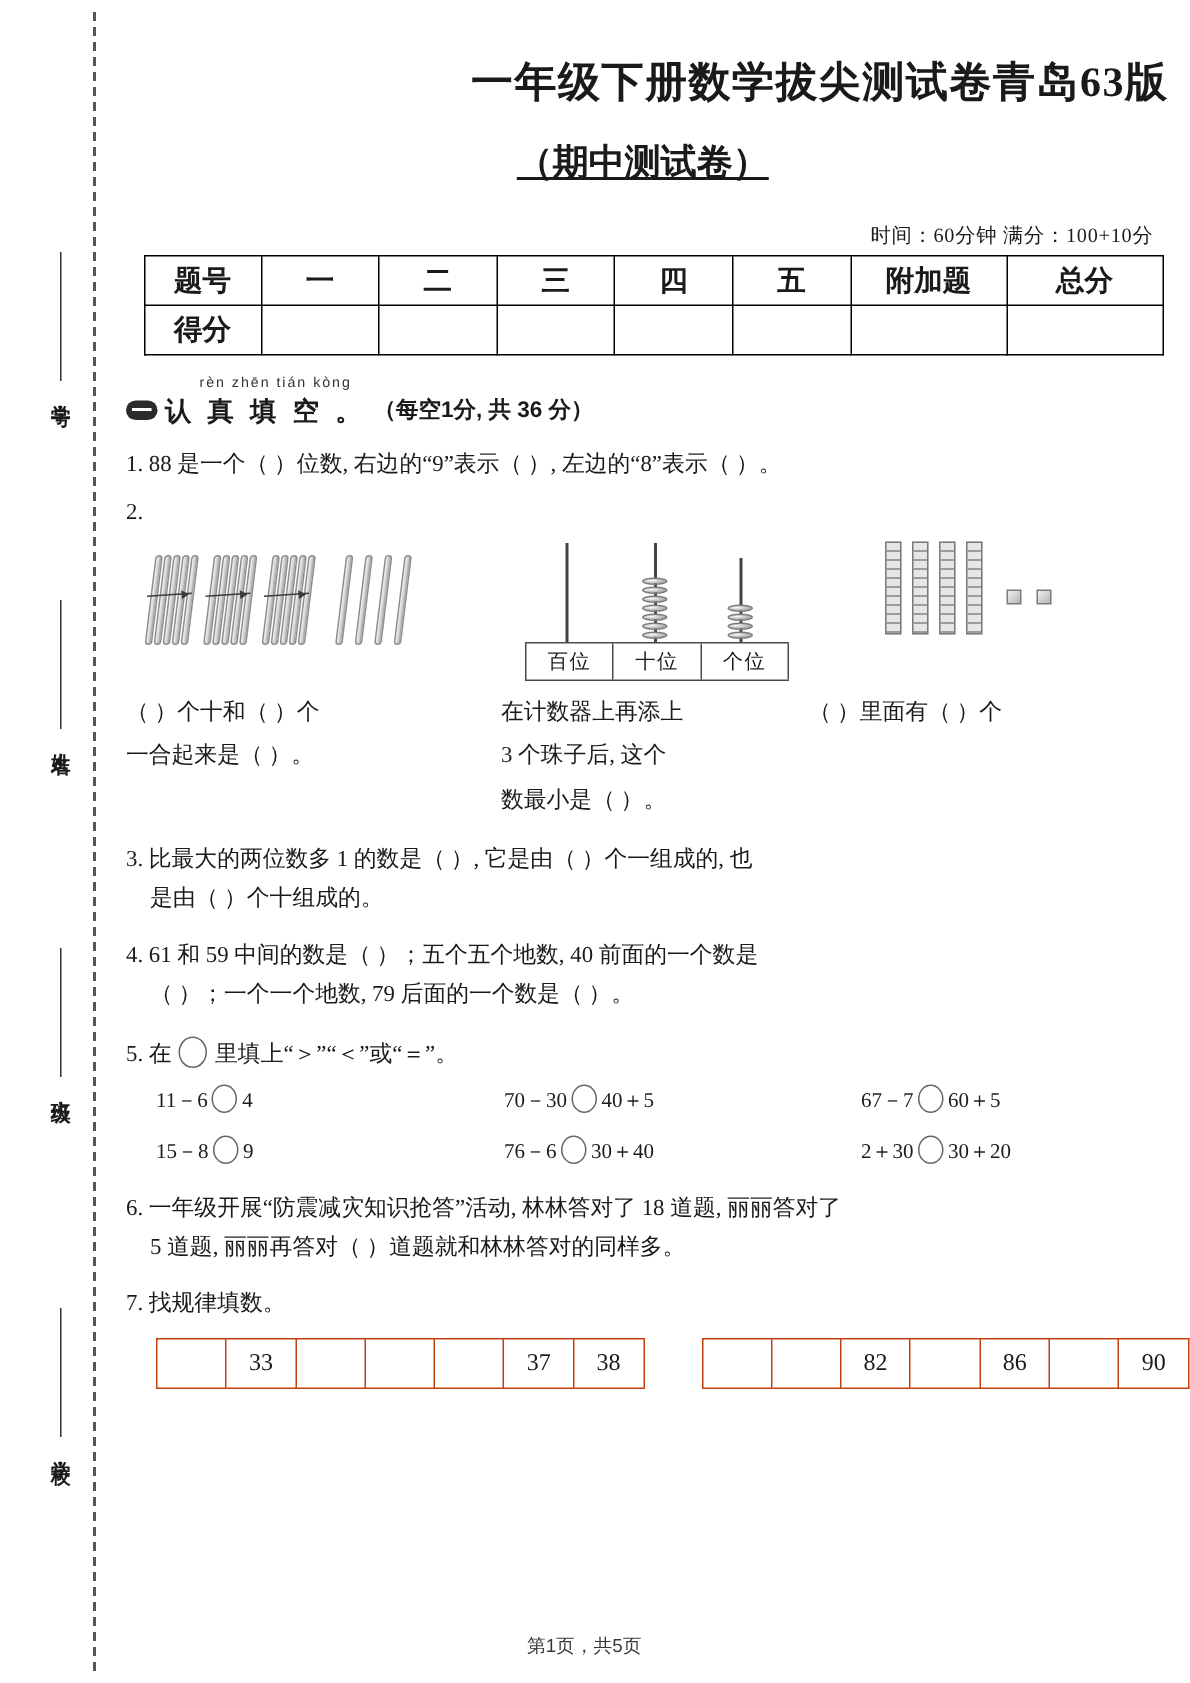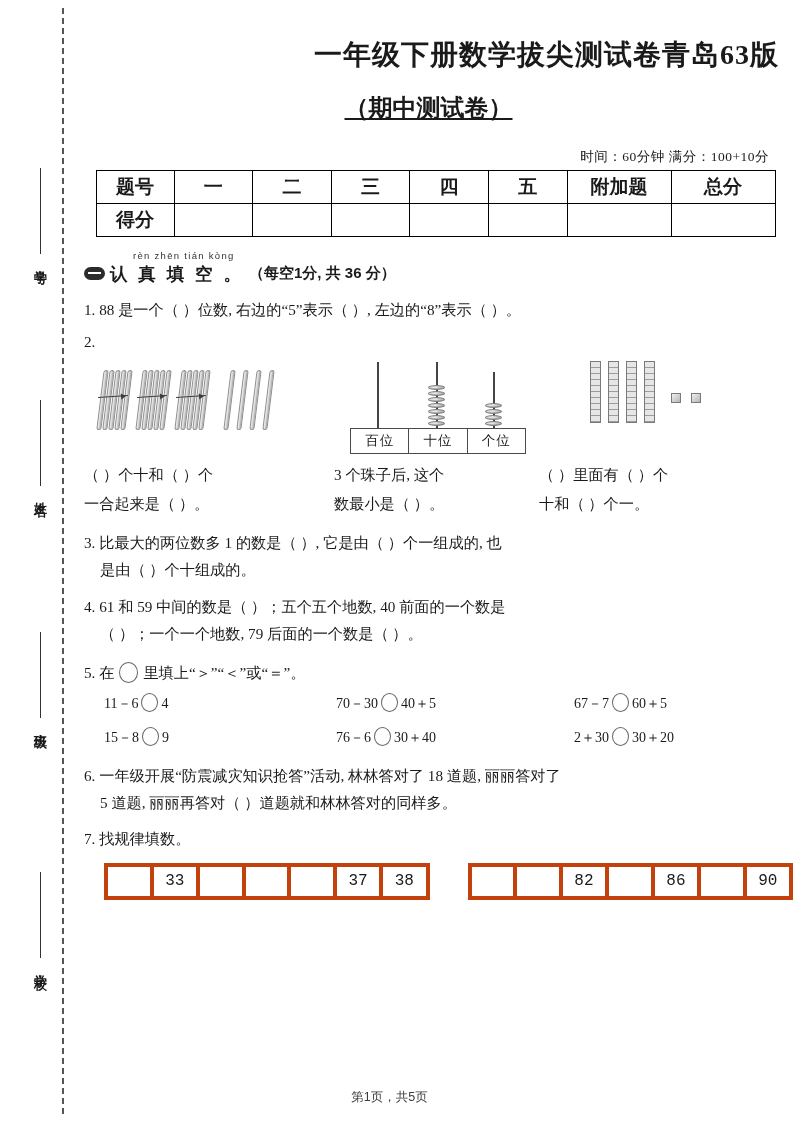"1. 88 是一个（ ）位数, 右边的“5”表示（" div.q { text: 5 -> 9 }
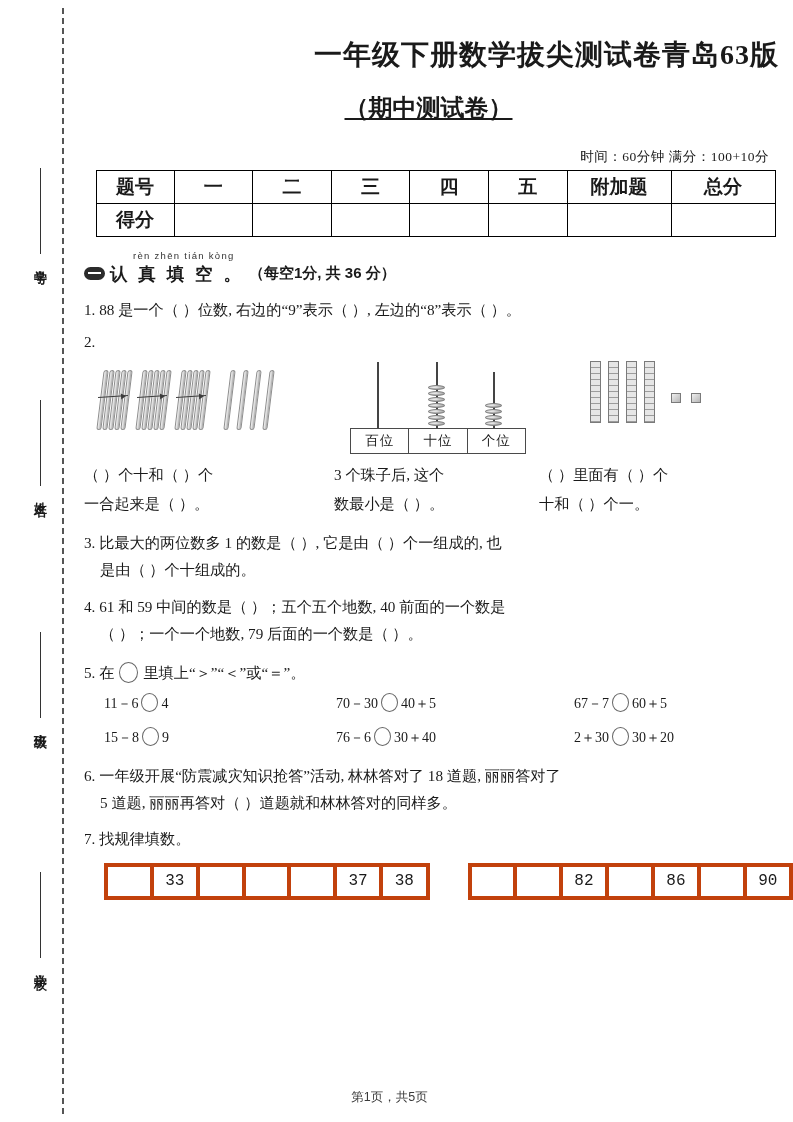"在计数器上再添上" div { html: none -> <div>在计数器上再添上</div> }
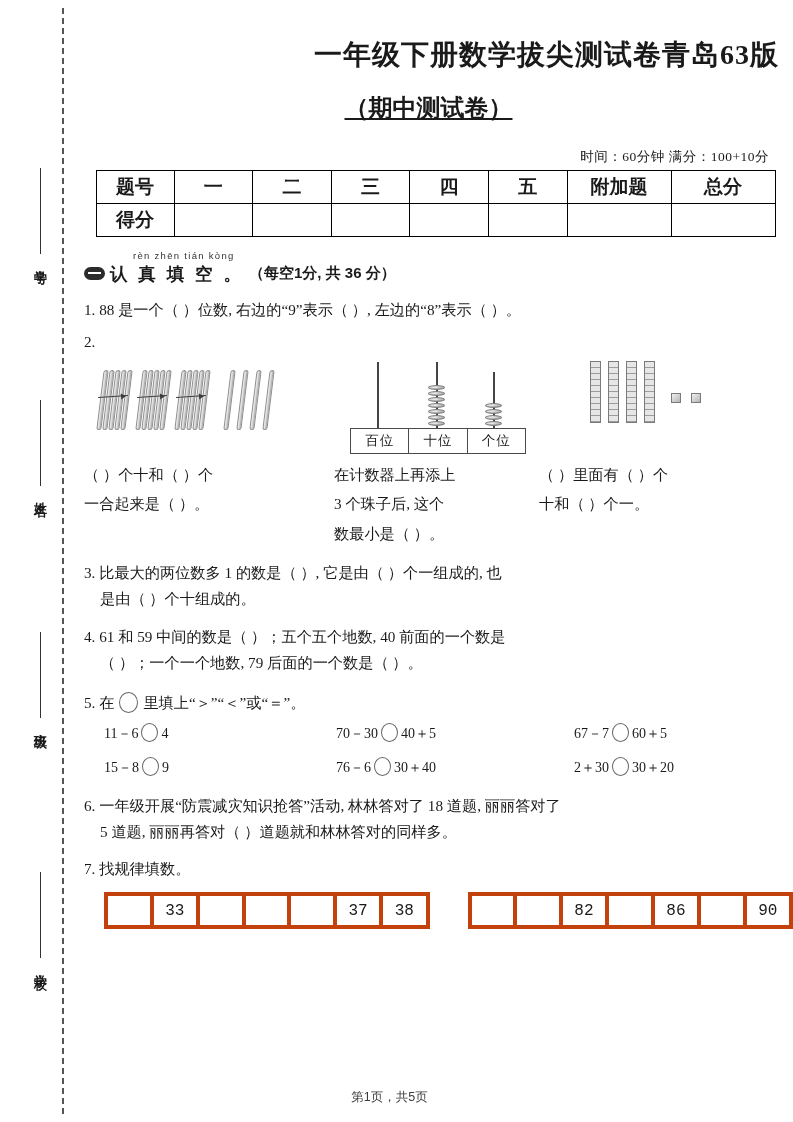"十和（ ）个一。" div { html: <div>十和（ ）个一。</div> -> none }
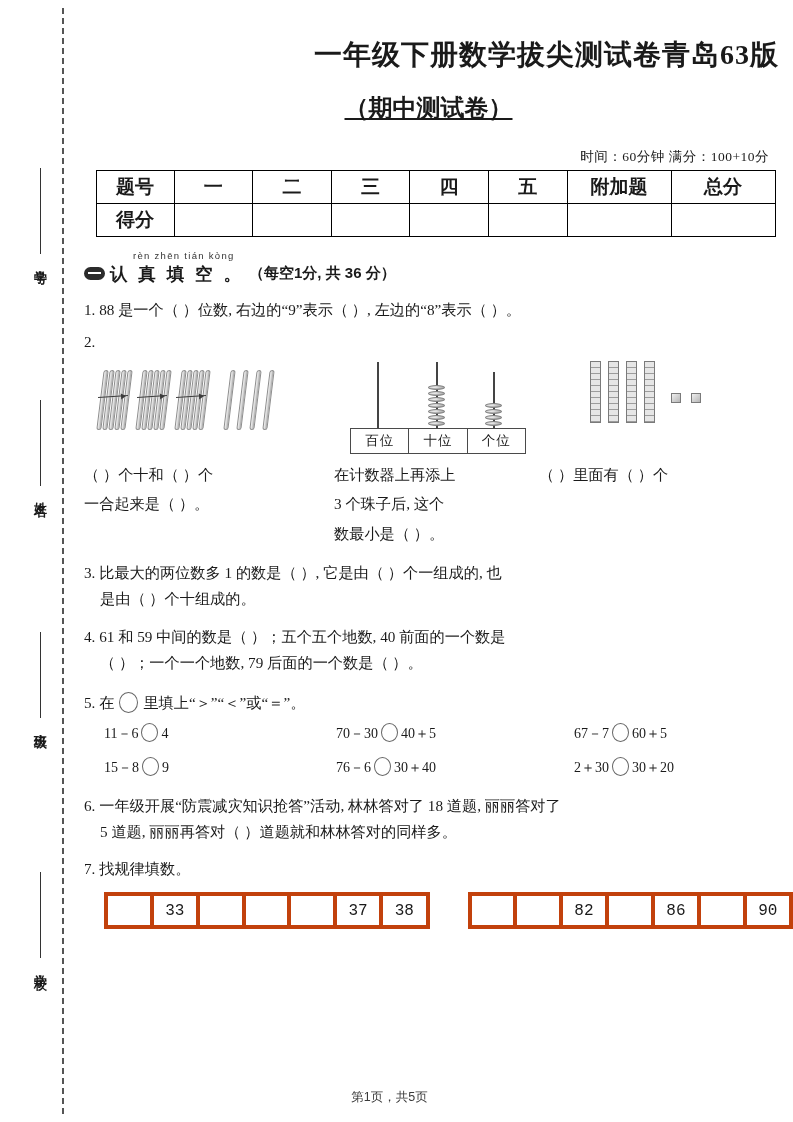"33" .pattern-table td { border: 4px solid #c2410c -> 1px solid #c2410c; font-family: Liberation Mono, monospace -> none }
